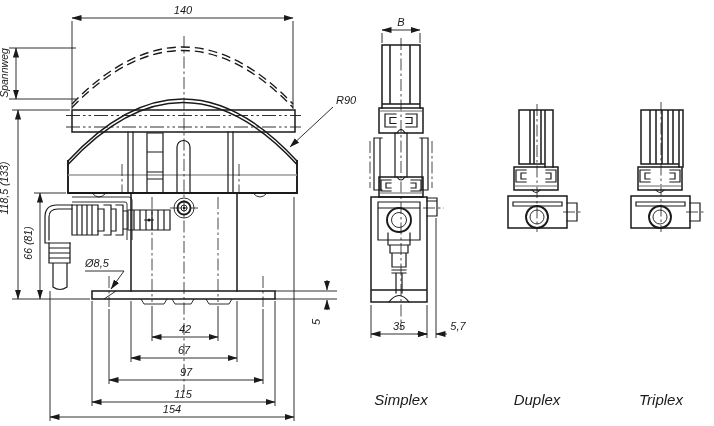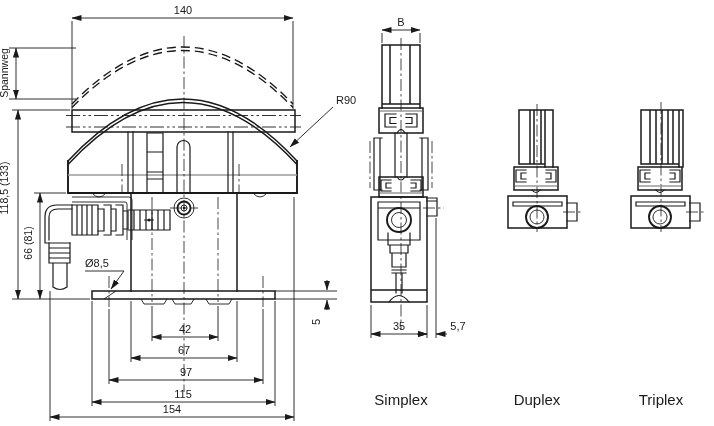"140" .stage { font-style: none -> italic }
